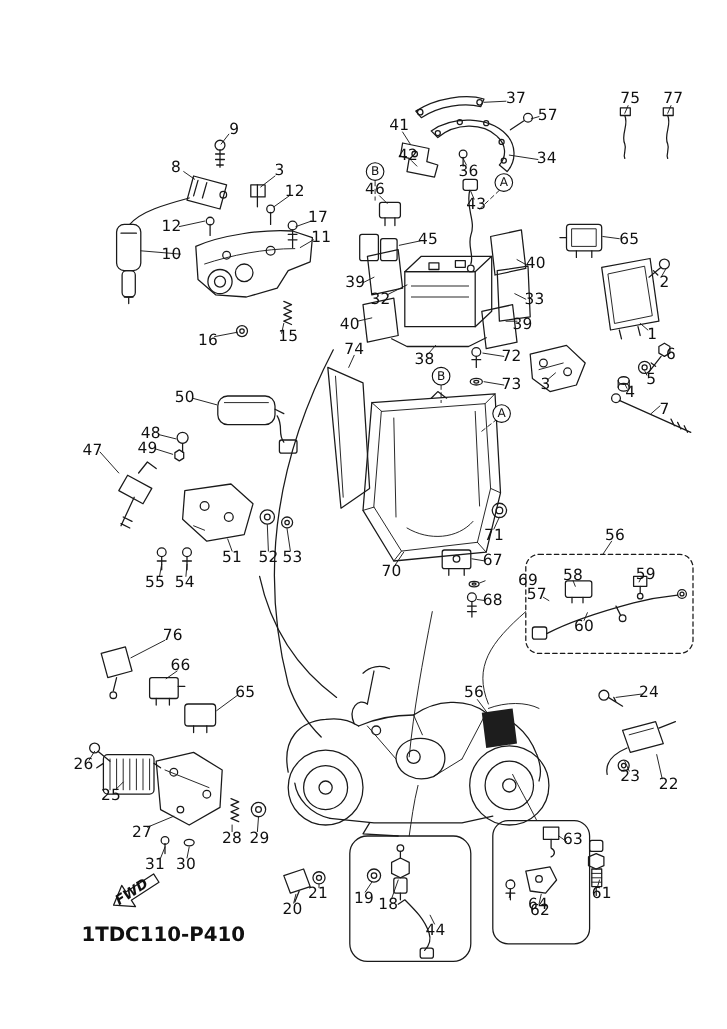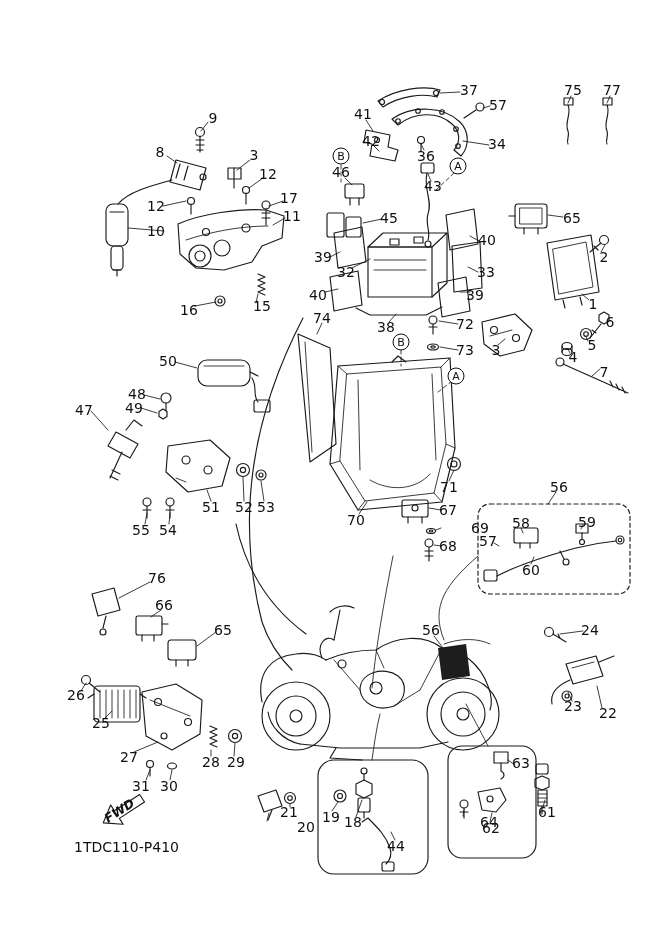"20" div.part-label { margin-left: 40px -> none }
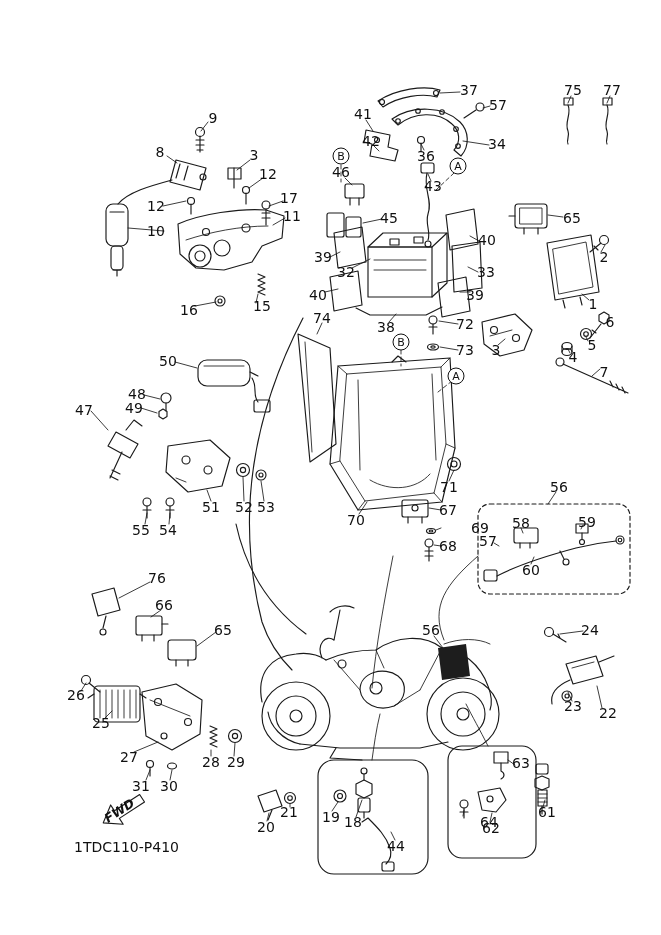"1TDC110-P410" .code { font-size: 14px -> 18px; font-weight: none -> bold }
